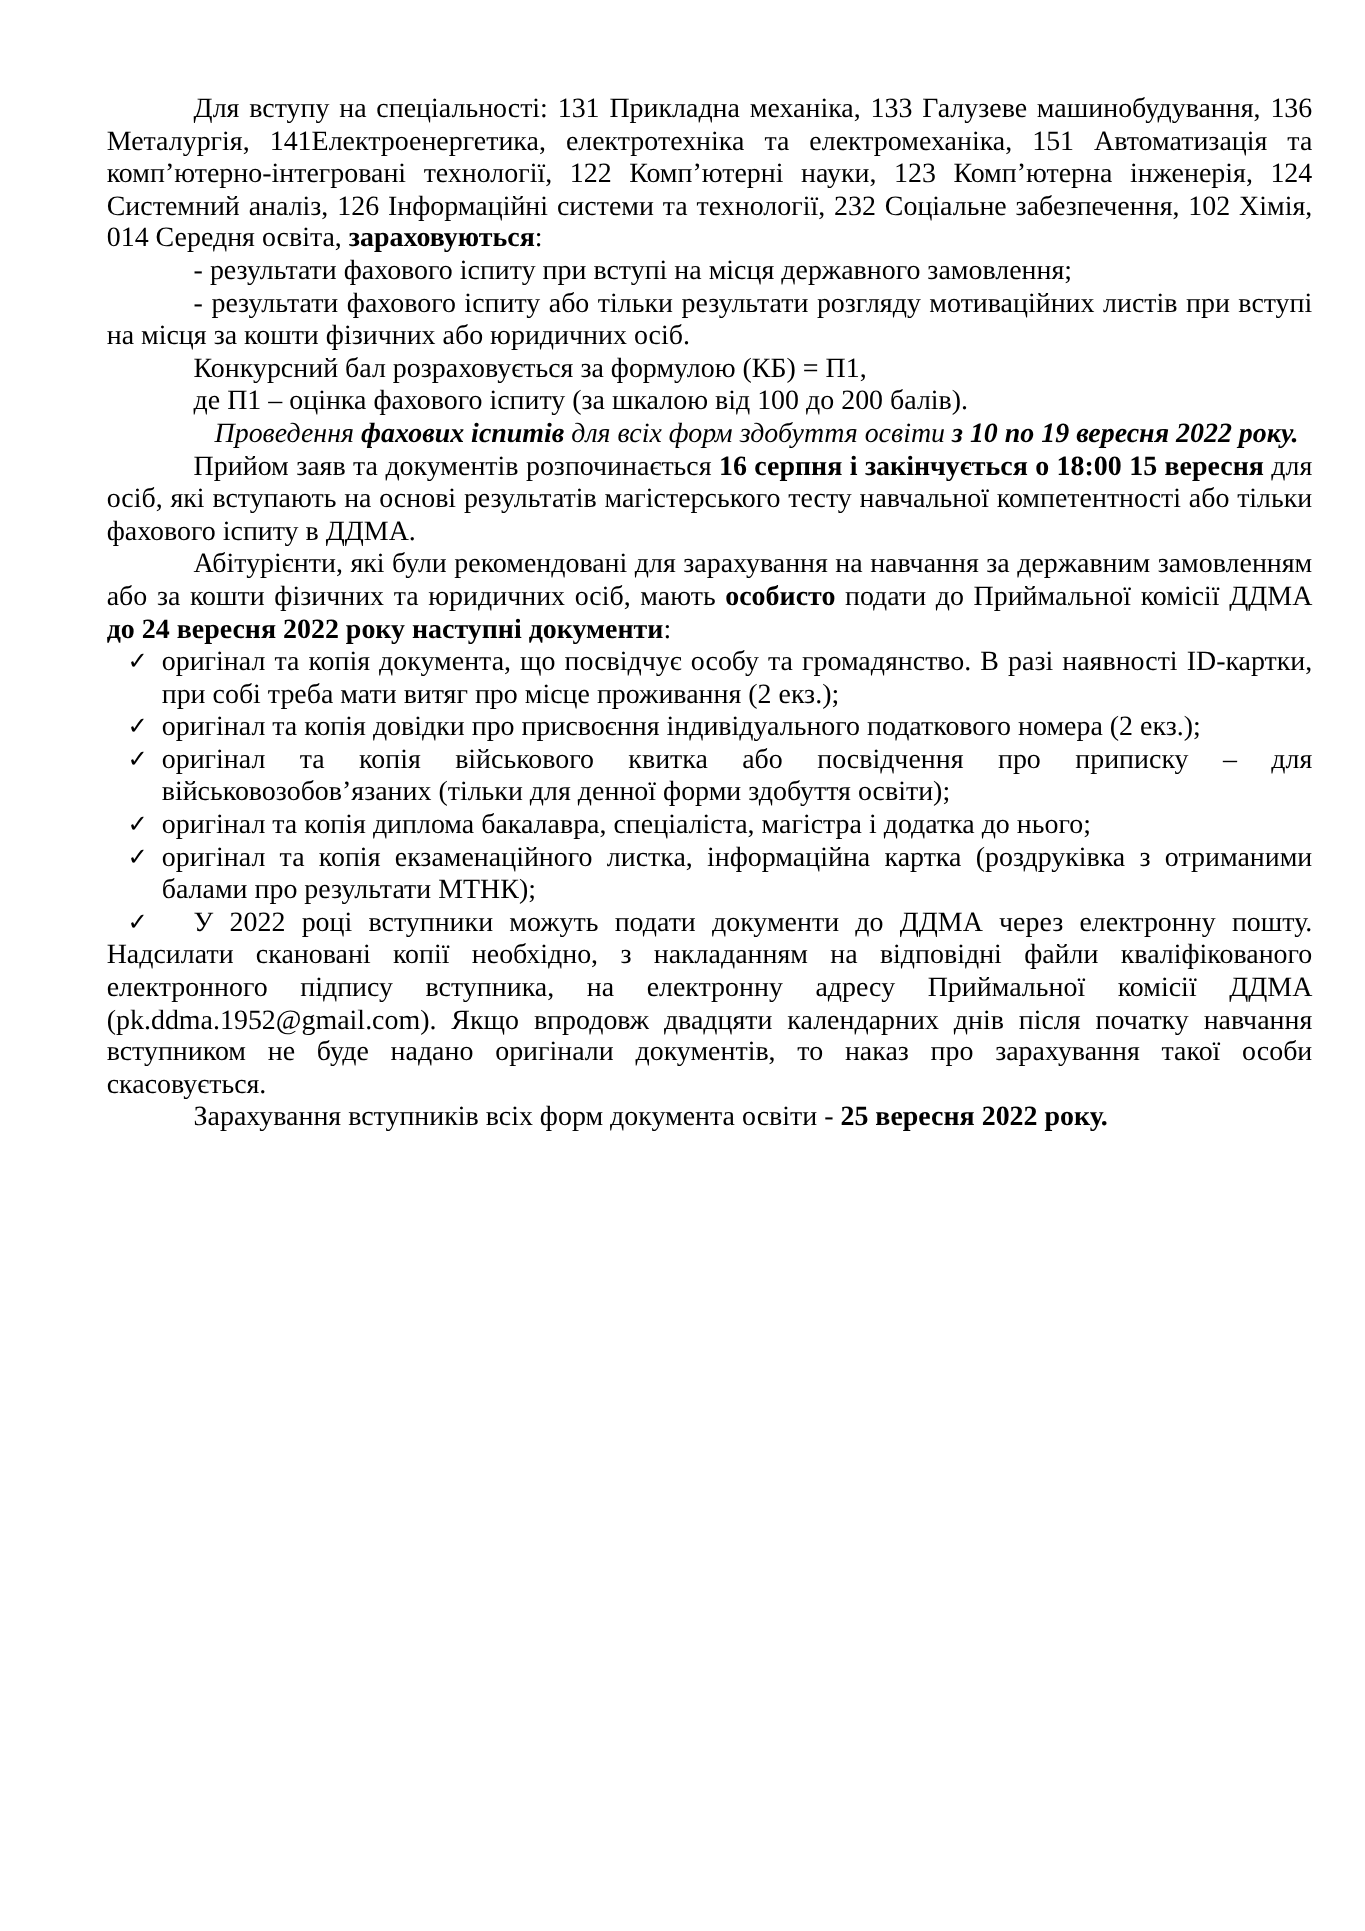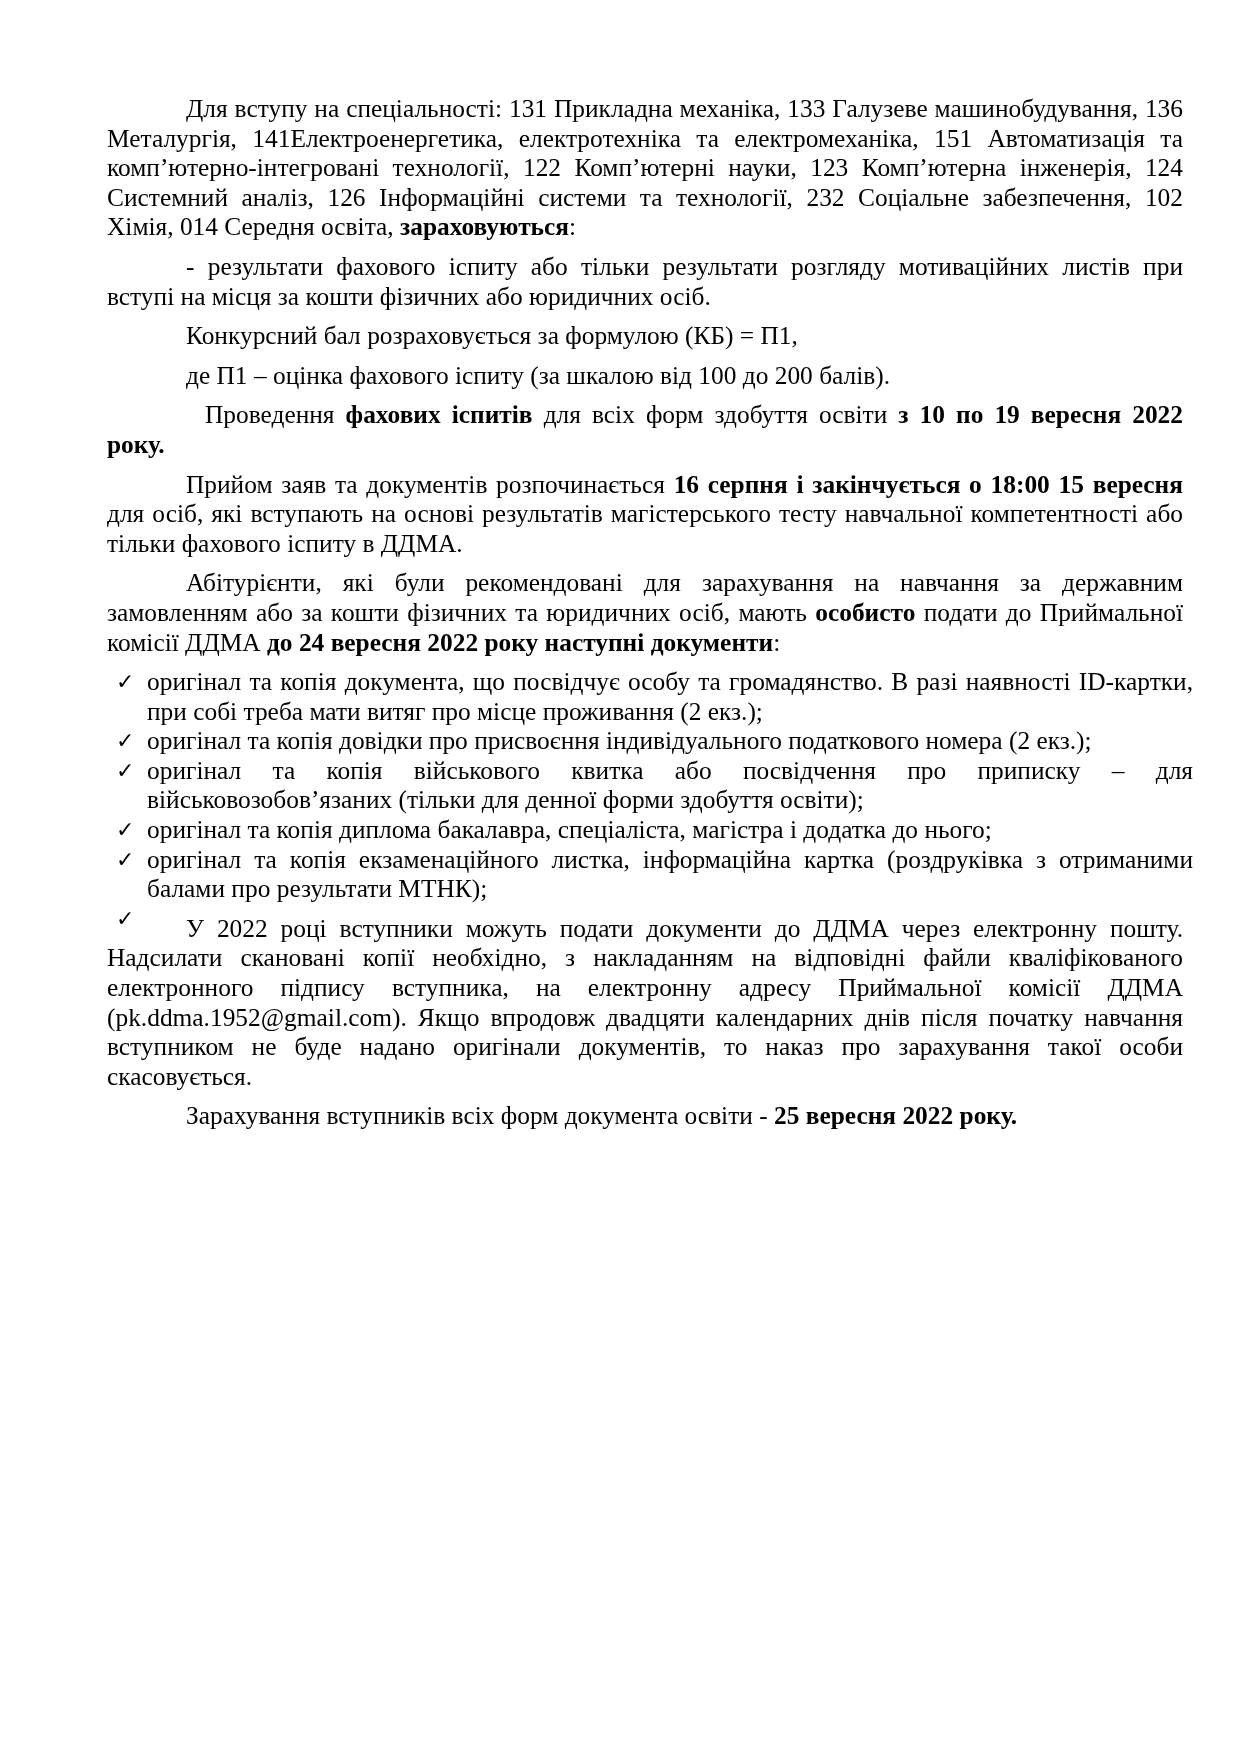"Для вступу на спеціальності: 131" p { margin: 10px -> 0 }
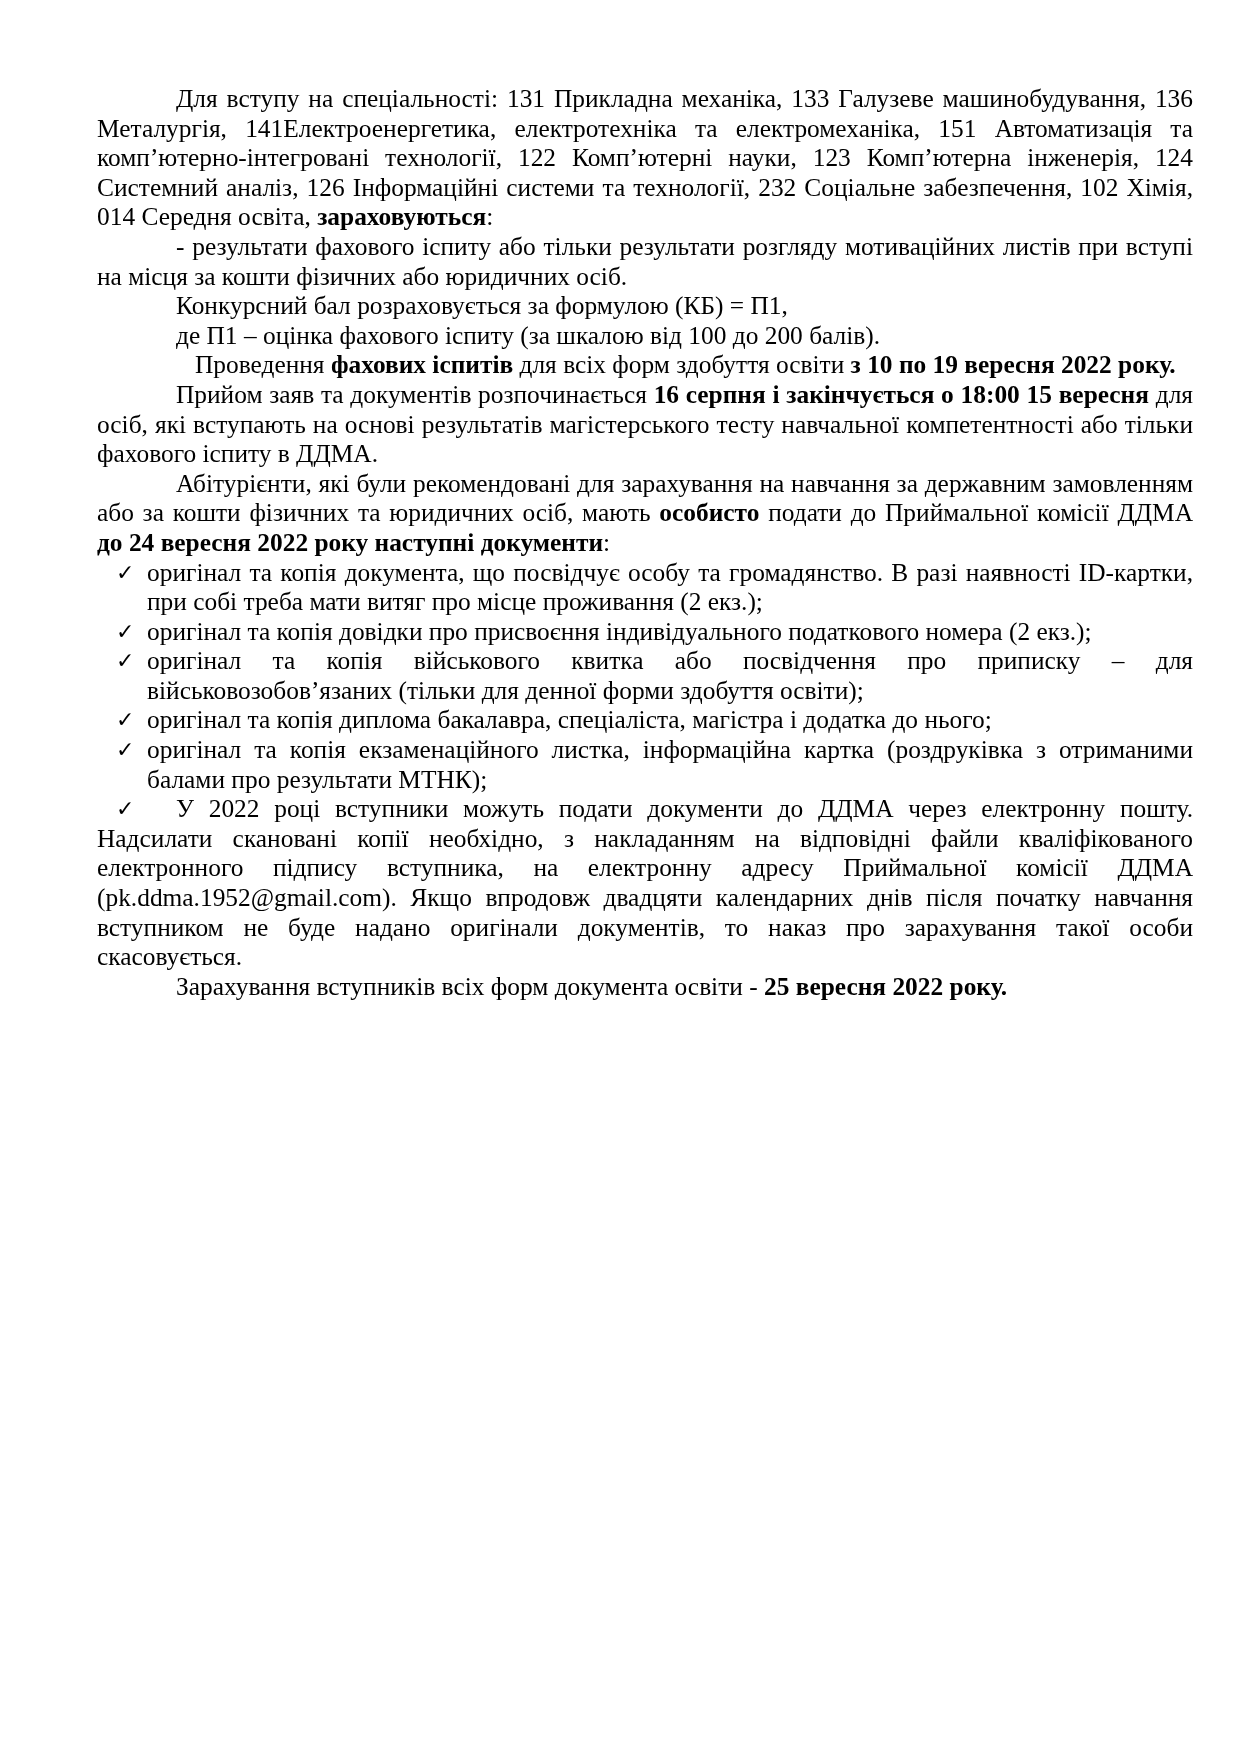"- результати фахового іспиту при" p.ind { html: none -> <p>- результати фахового іспиту при вступі на місця державного замовлення;</p> }
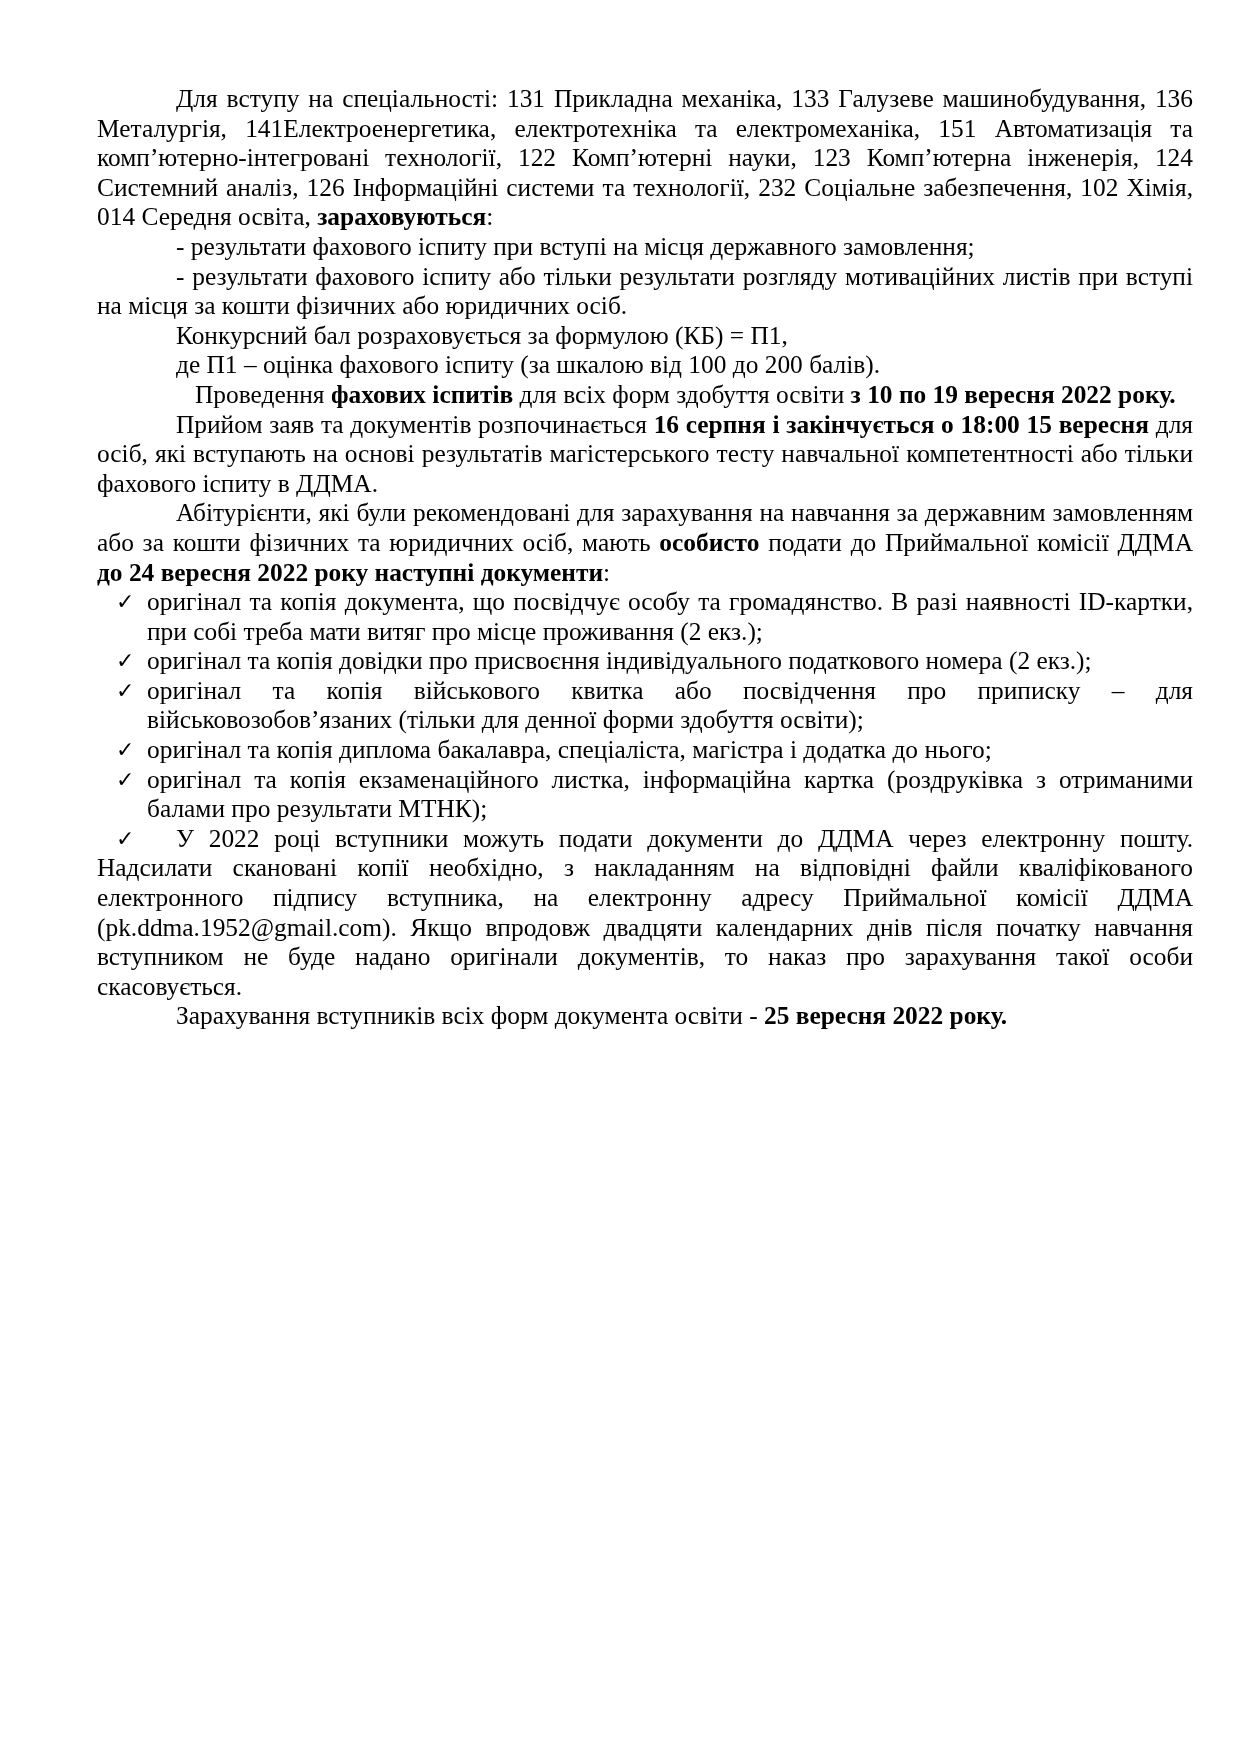"Проведення фахових іспитів для всіх" .ind2 { font-style: none -> italic }
